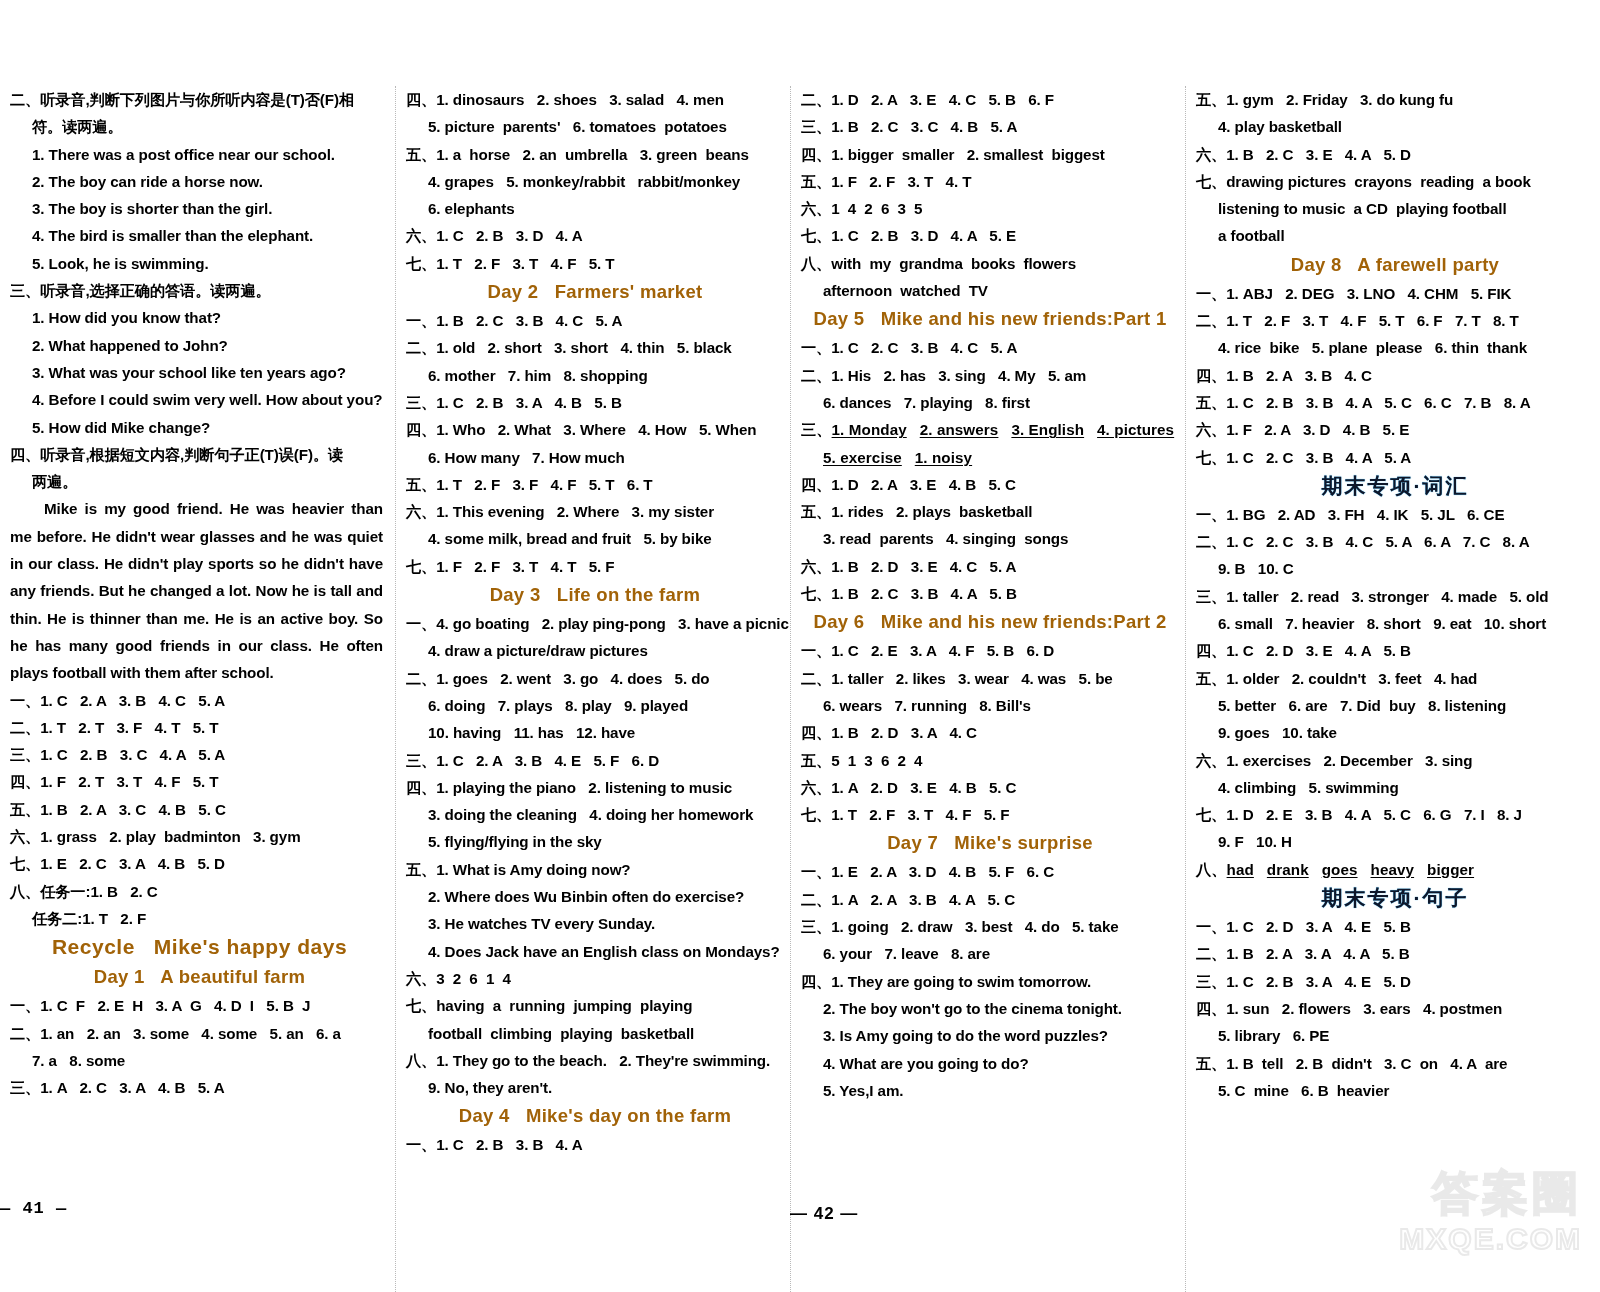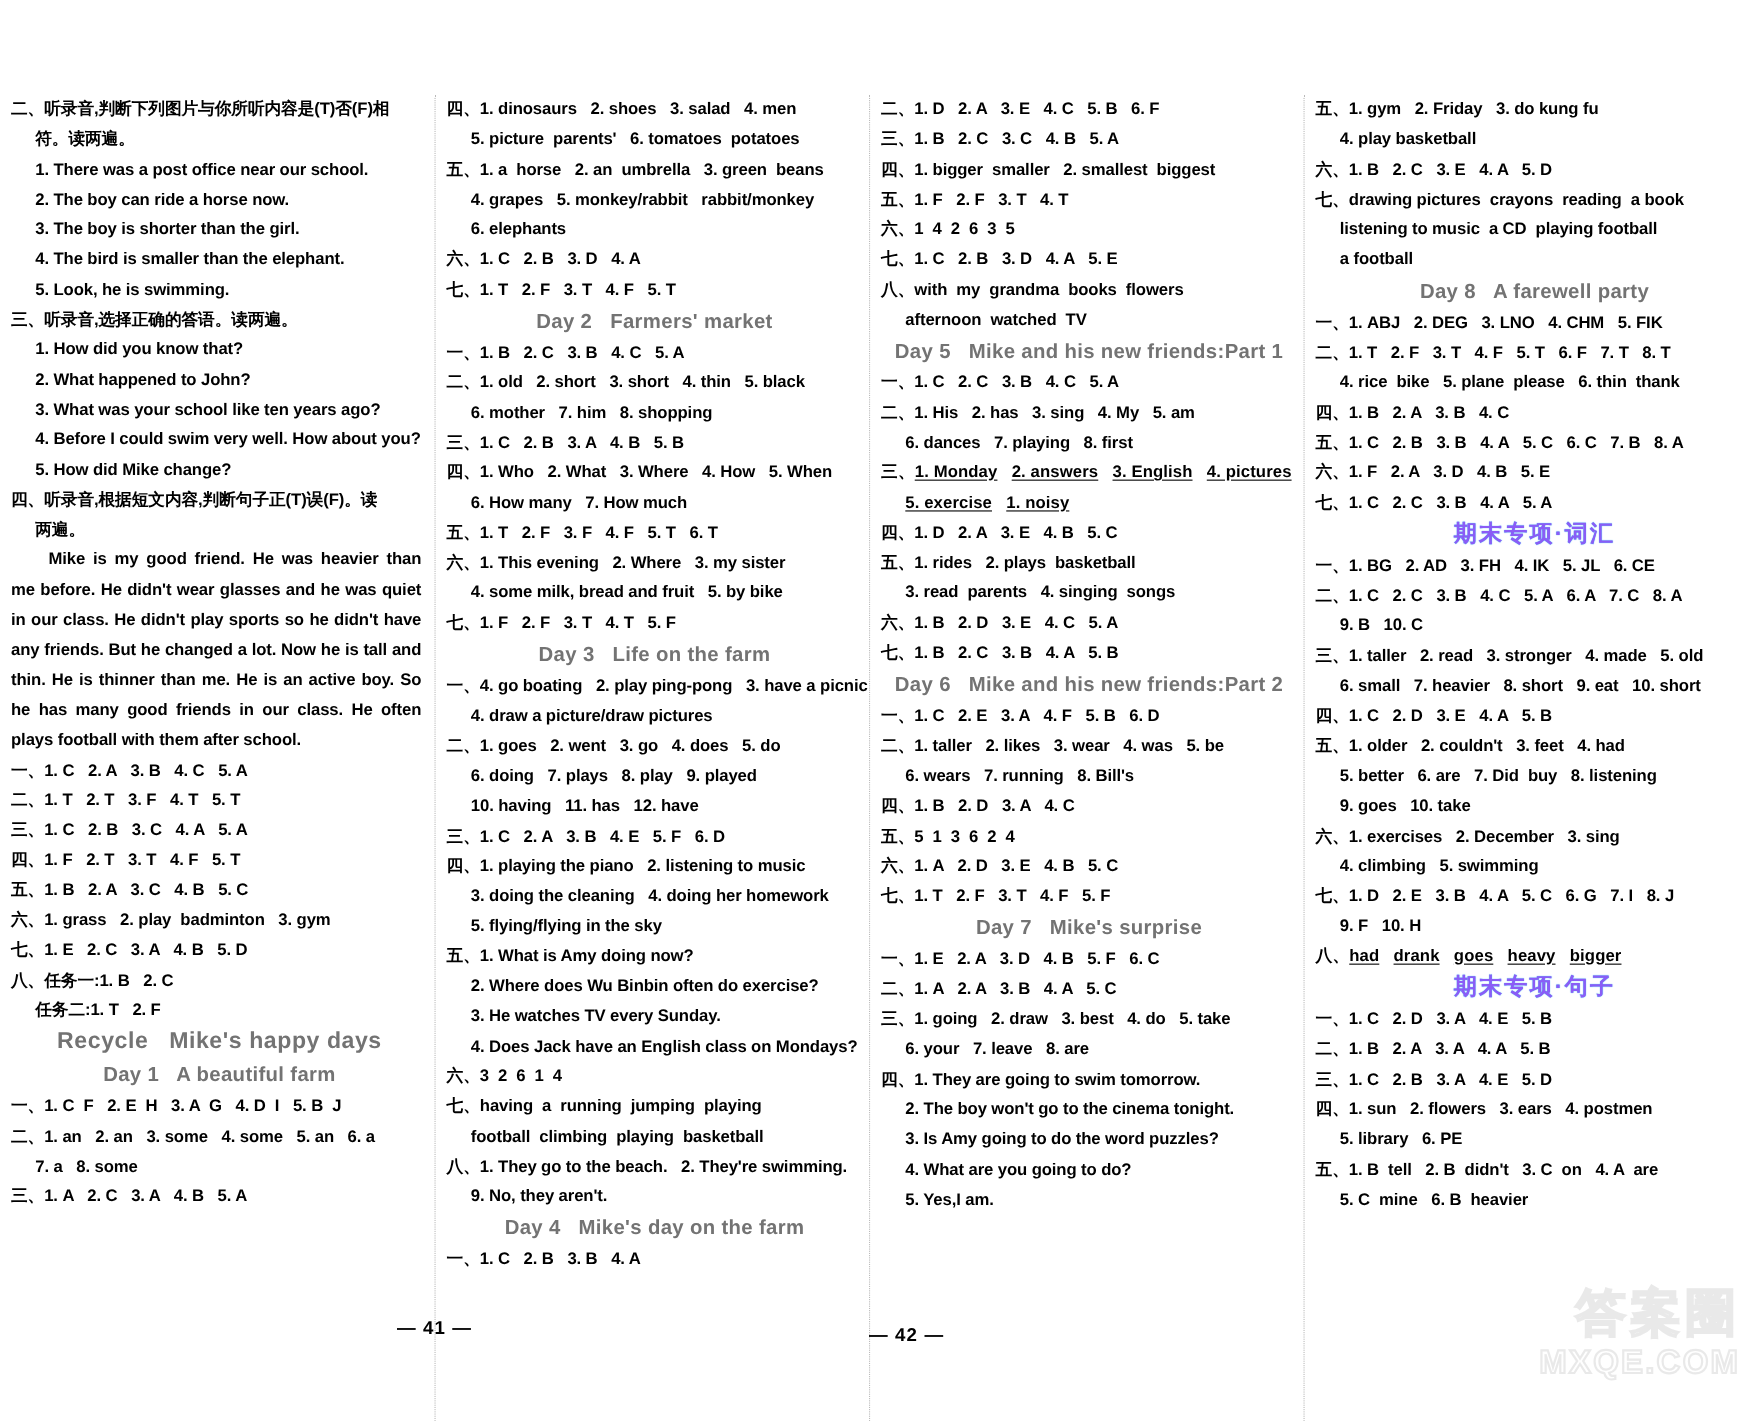"Day 8 A farewell party" .heading { color: #737373 -> #a16207 }
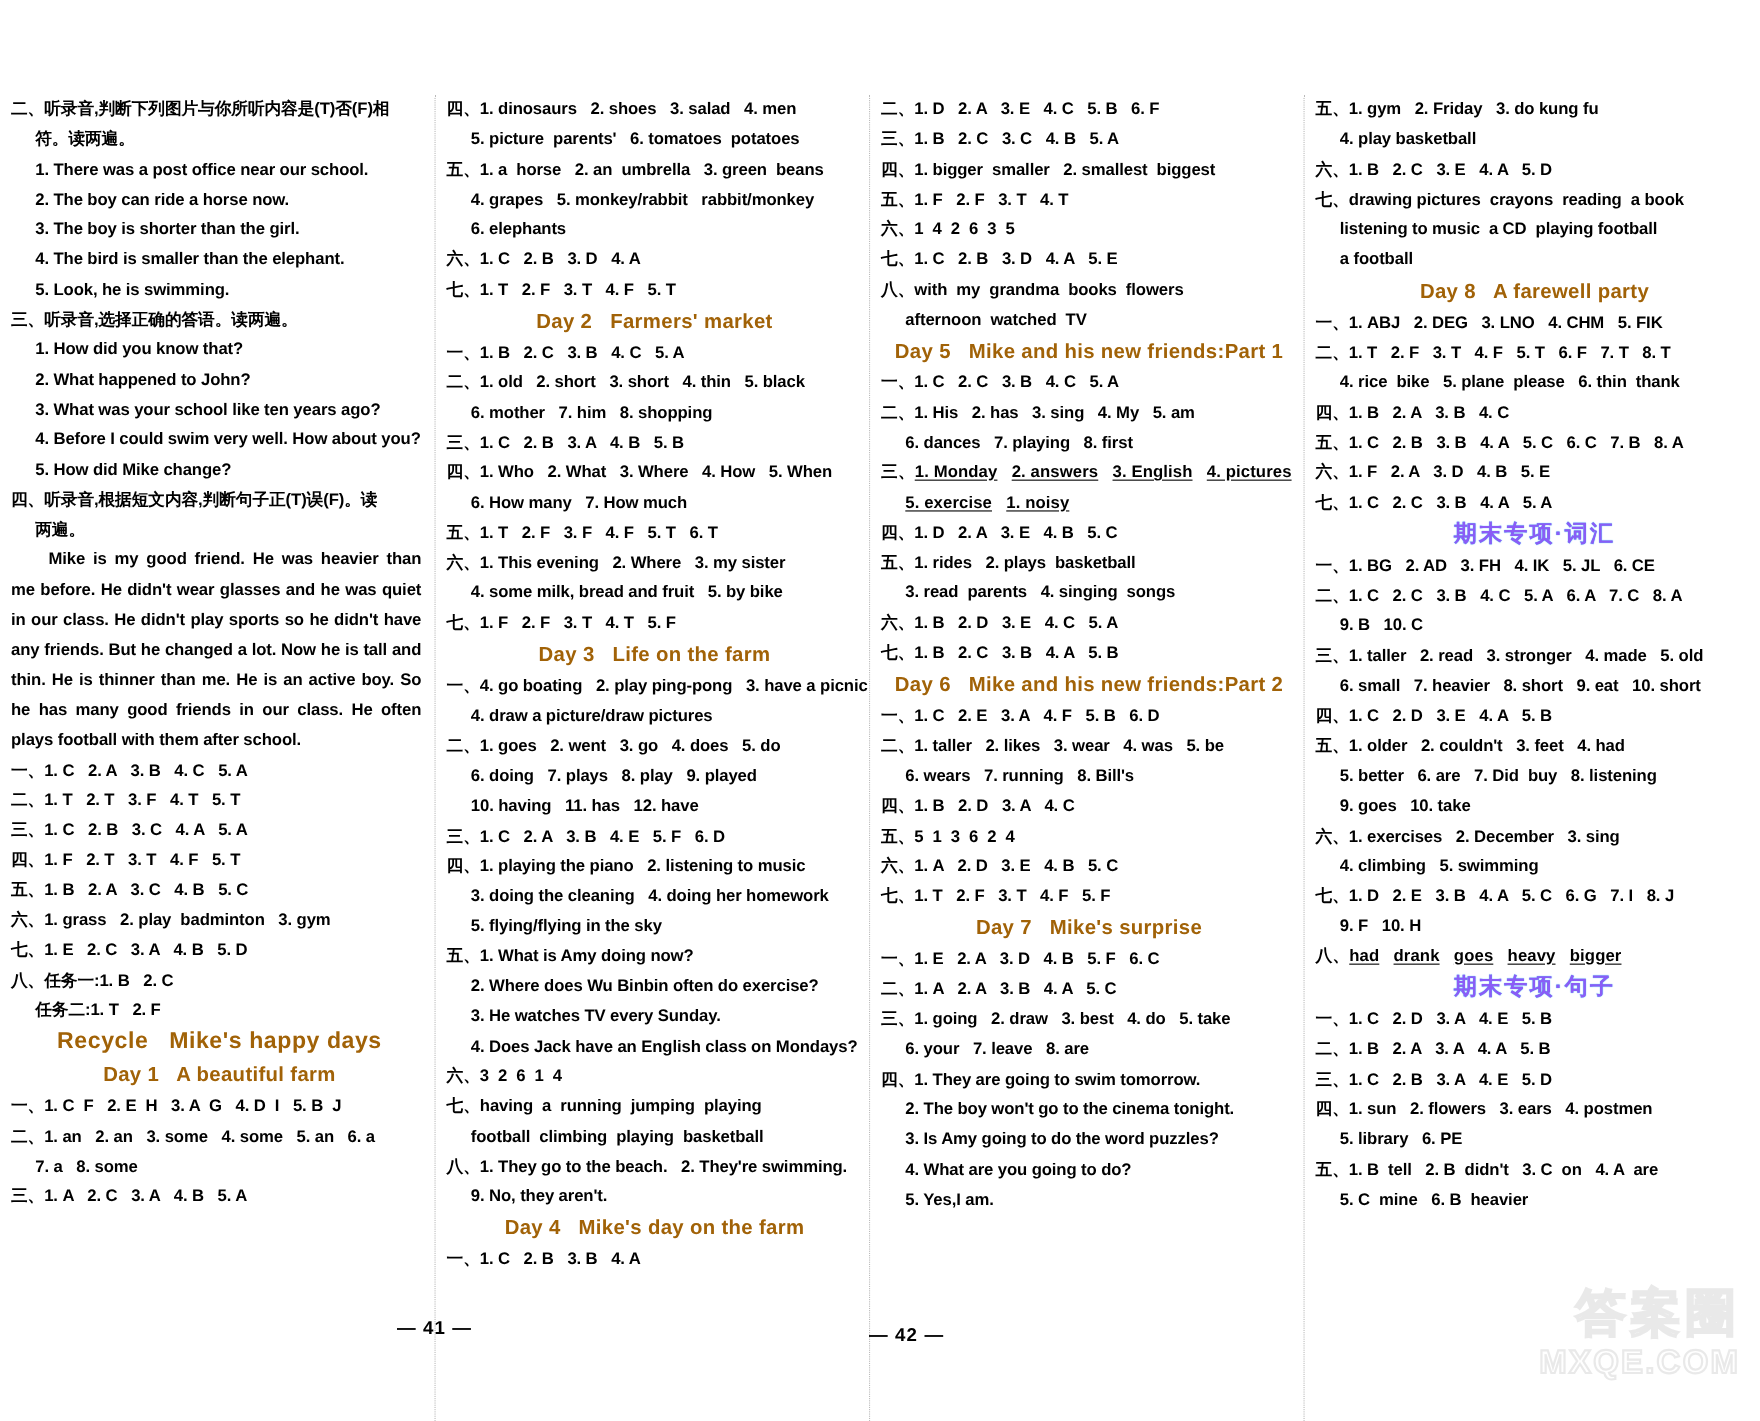"期末专项·词汇" .heading.cn { color: #8b5cf6 -> #0f172a }
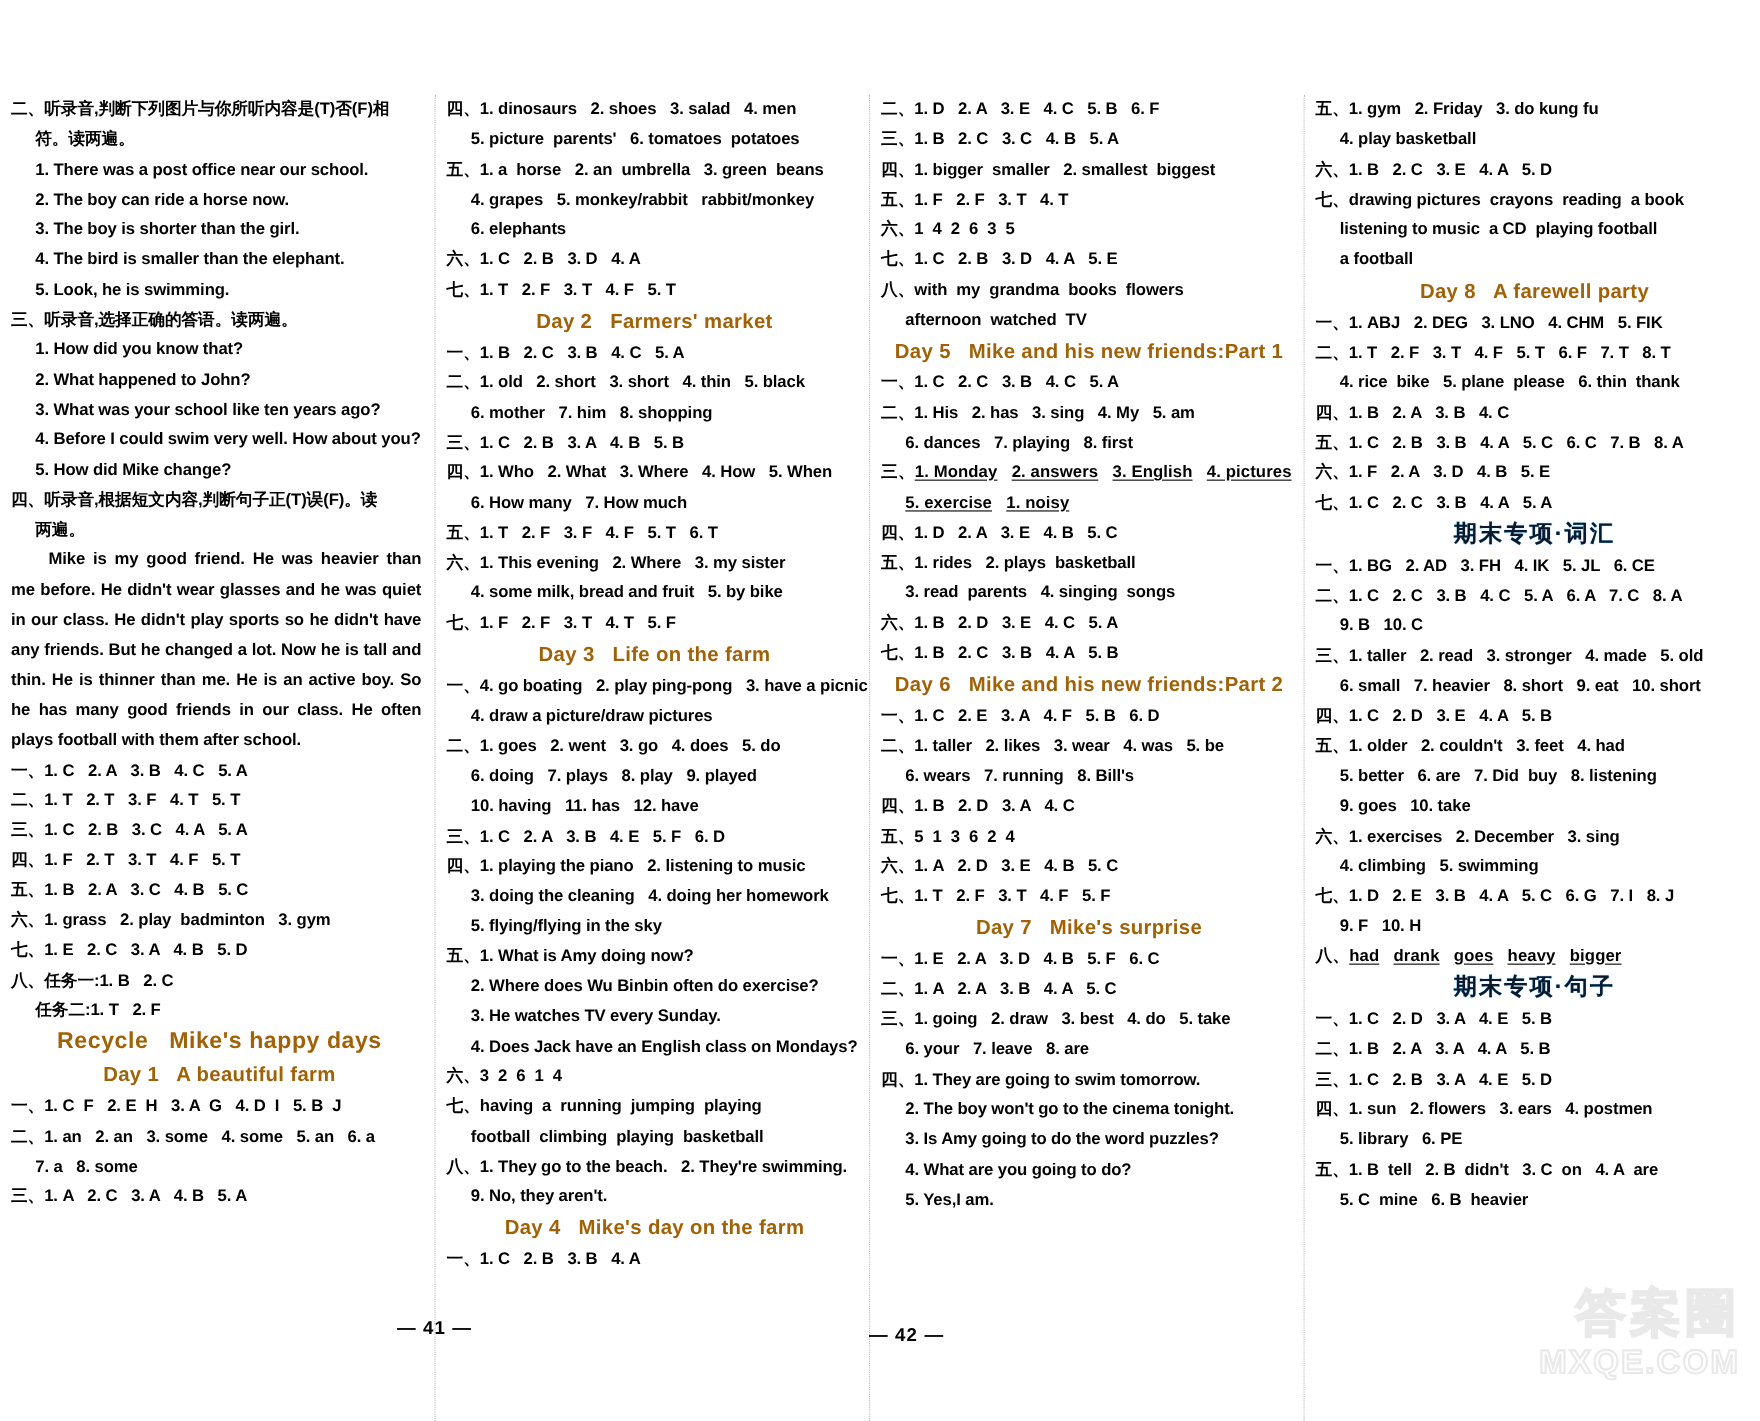"— 41 —" #pagenum-left { font-family: none -> Liberation Mono, monospace; text-align: center -> left }
